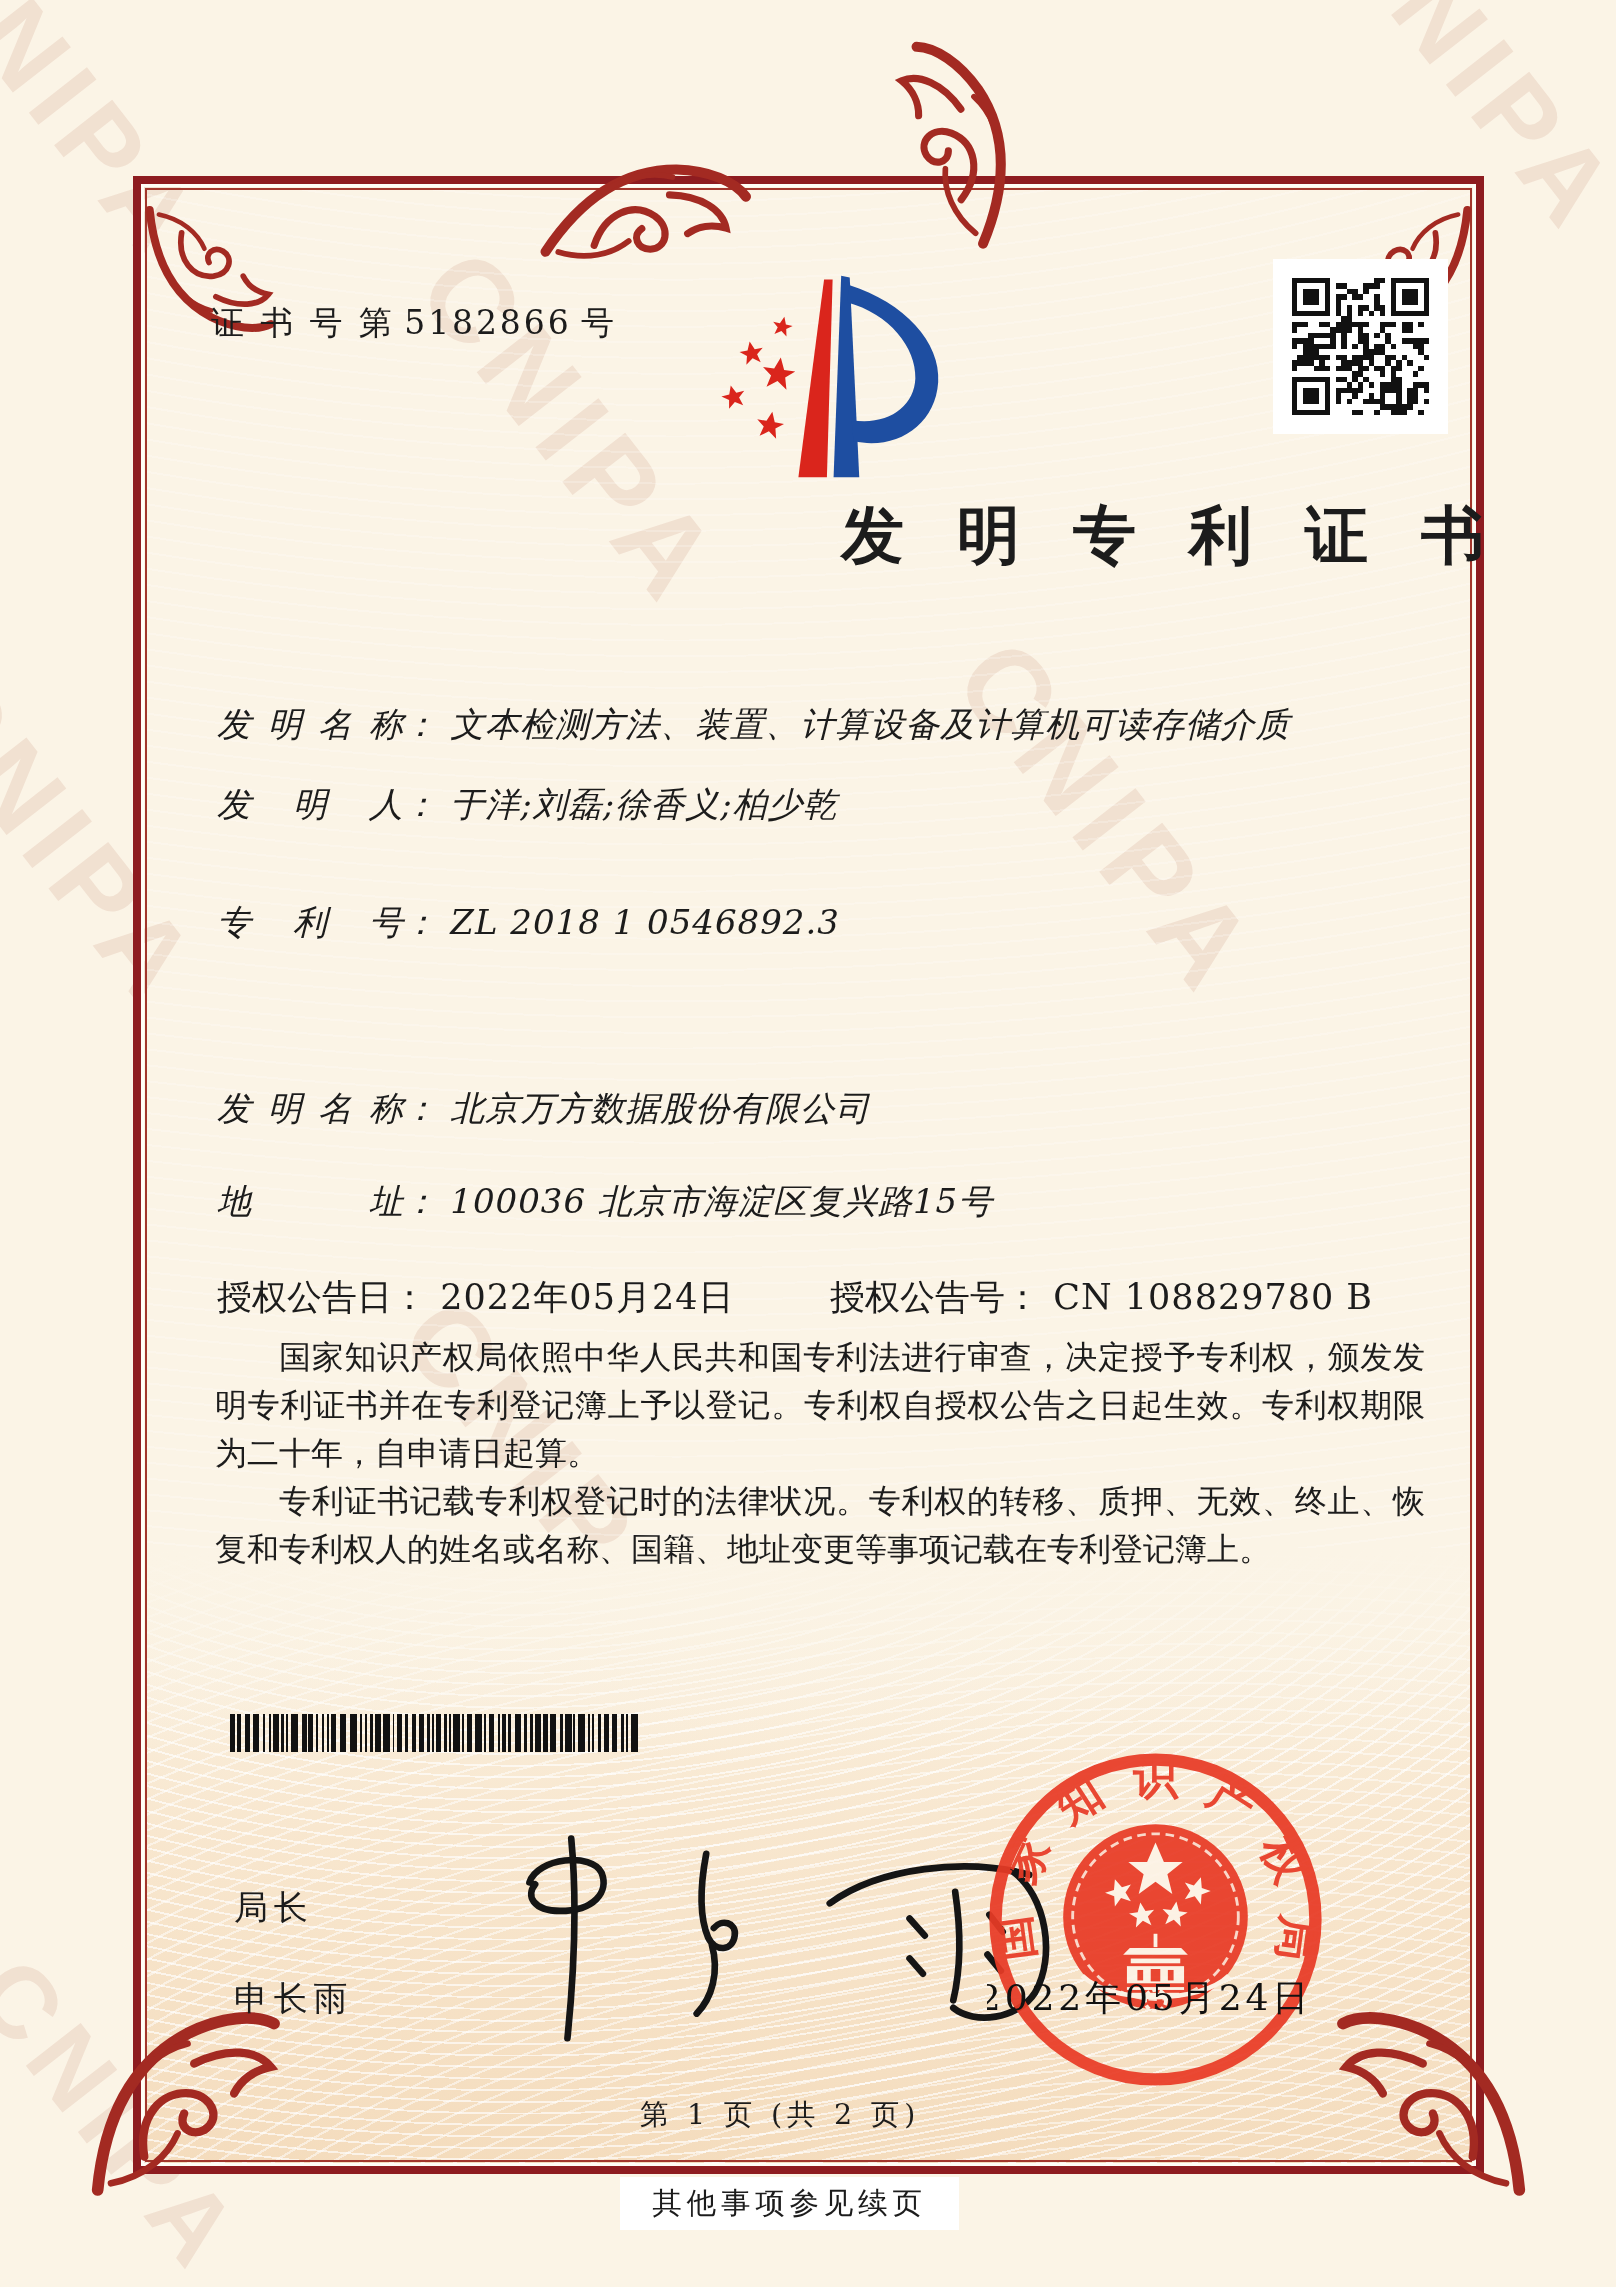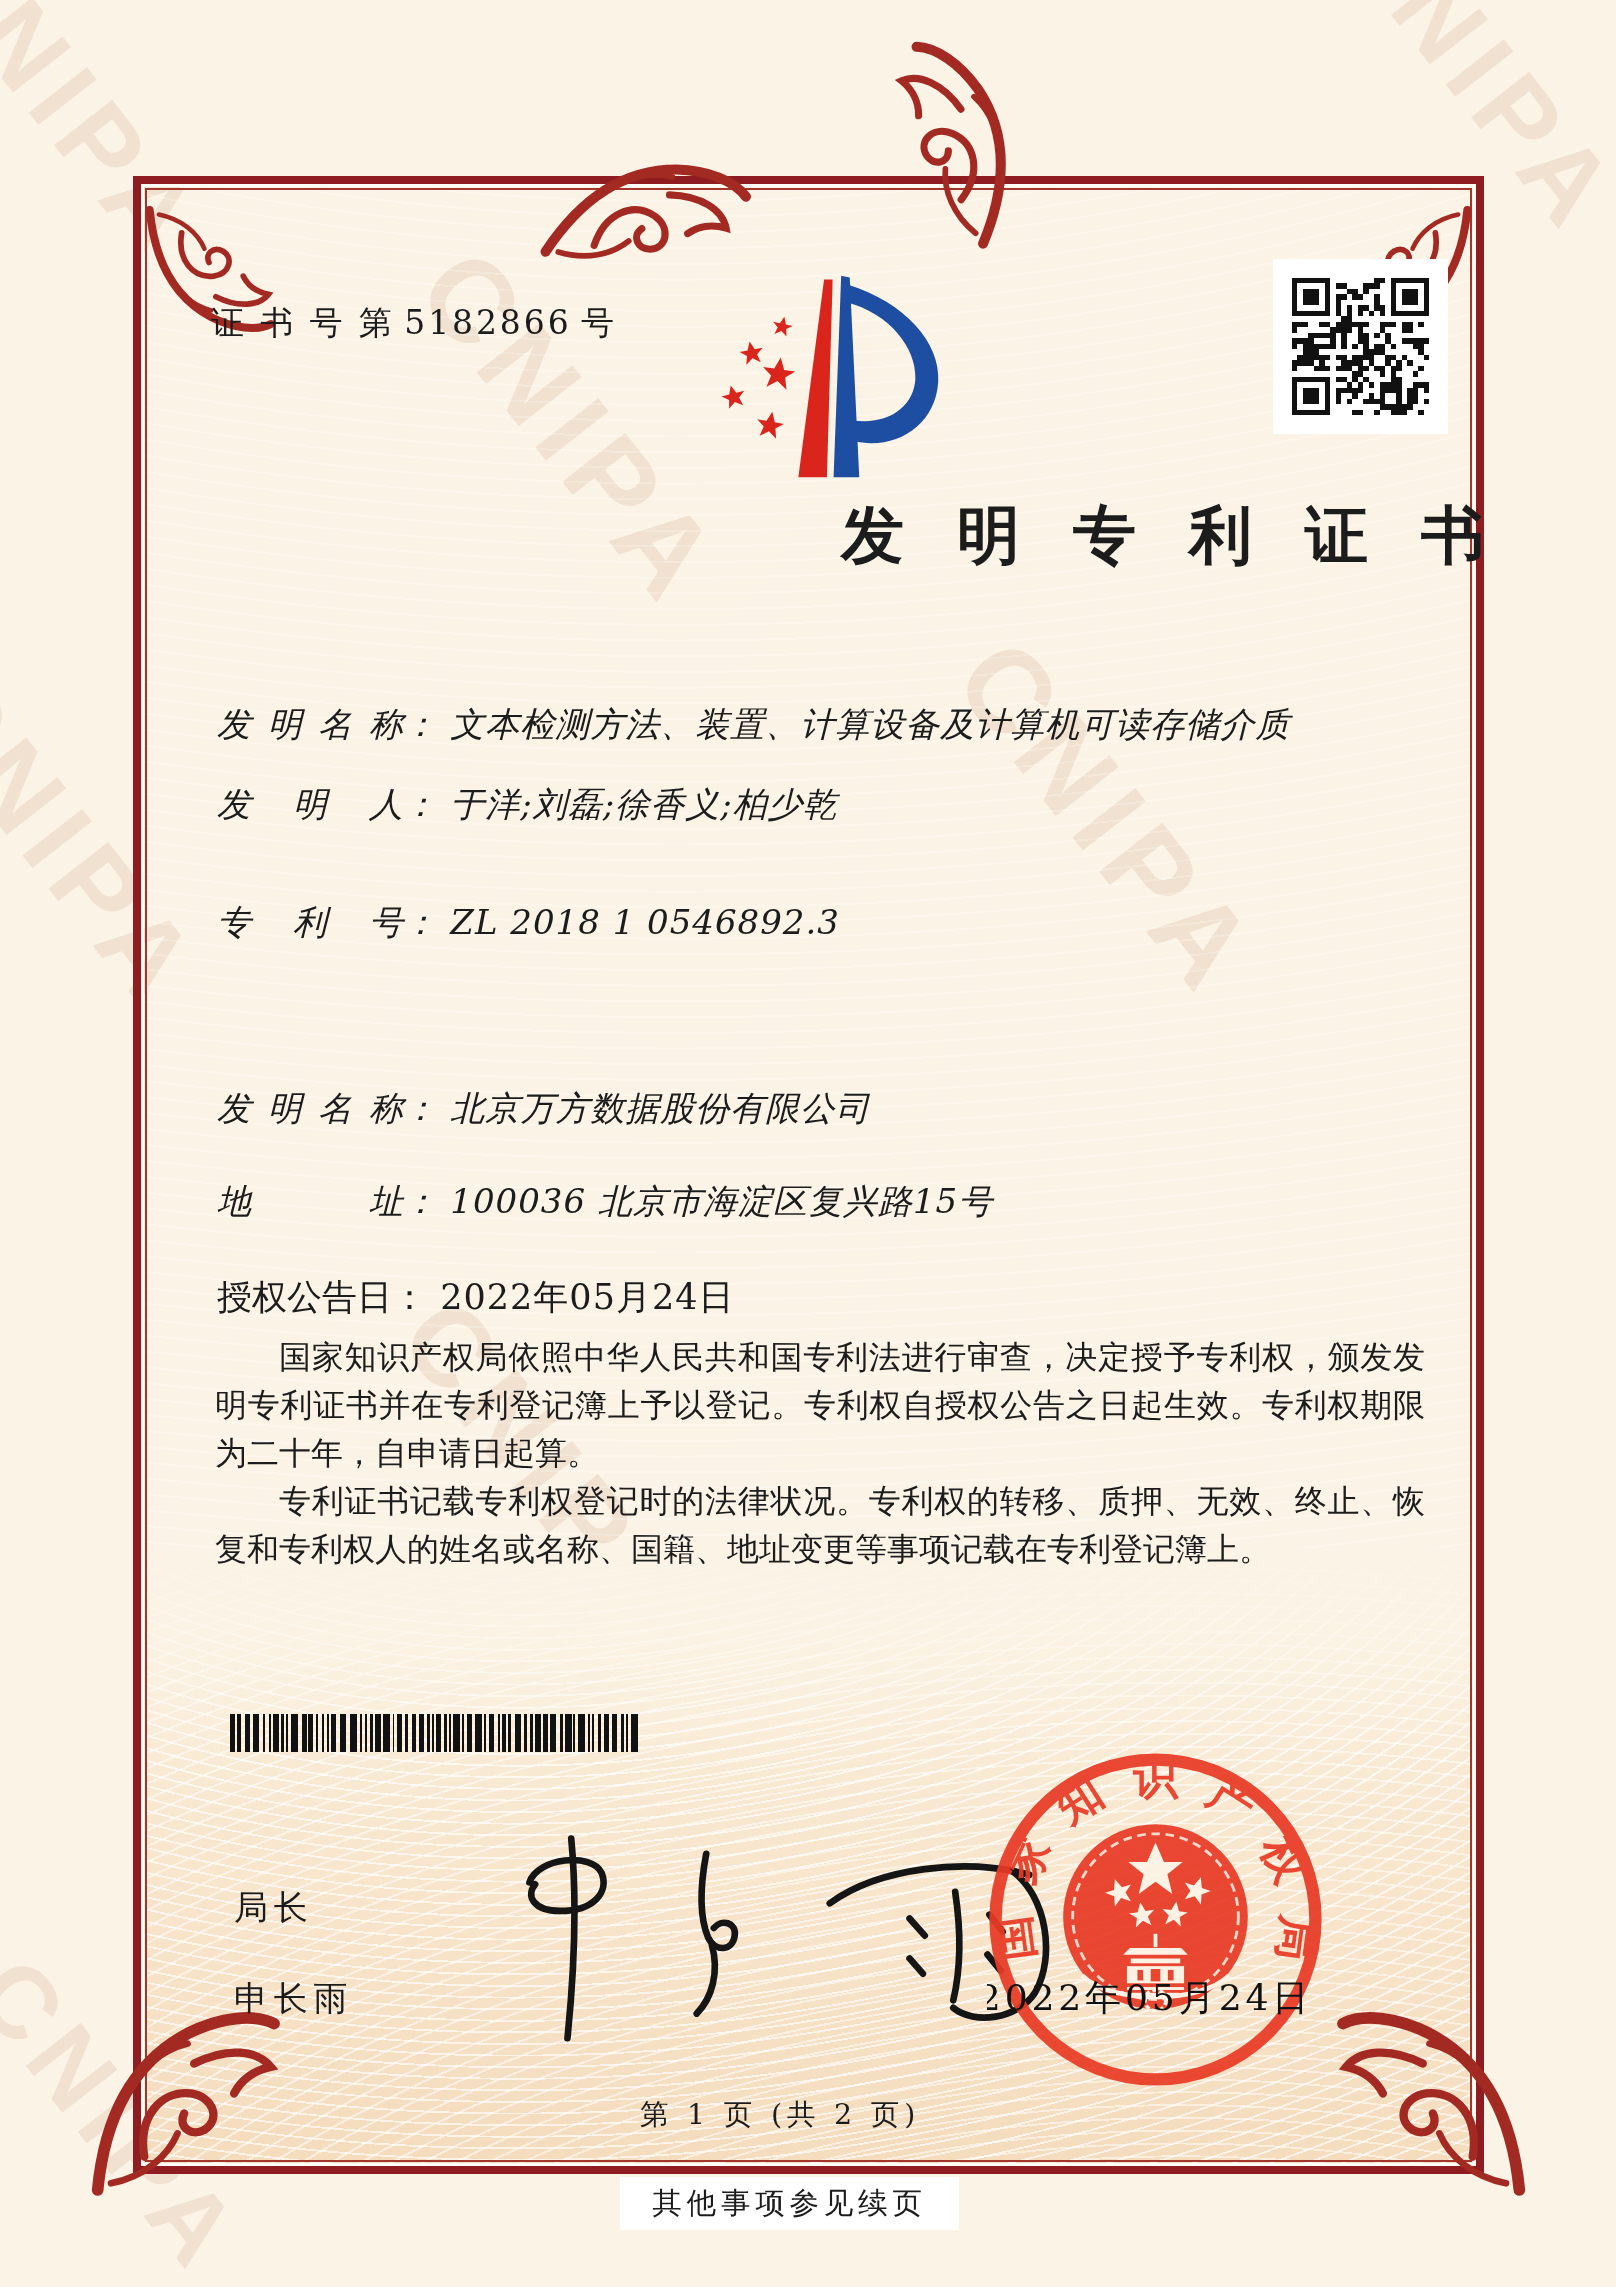"授权公告号： CN 108829780 B" span.glabel2 { html: none -> <span> <span>授权公告号</span><span>：</span><span>CN 108829780 B</span> </span> }
